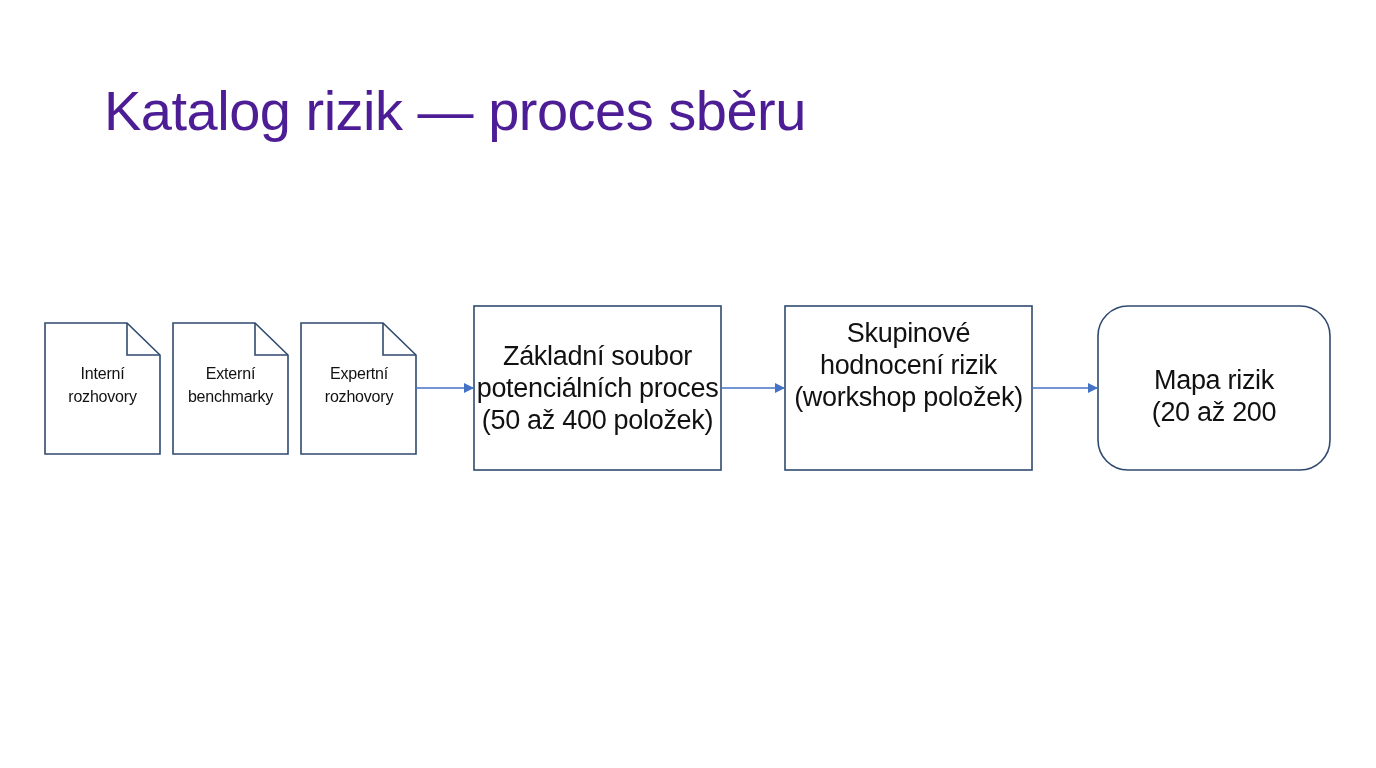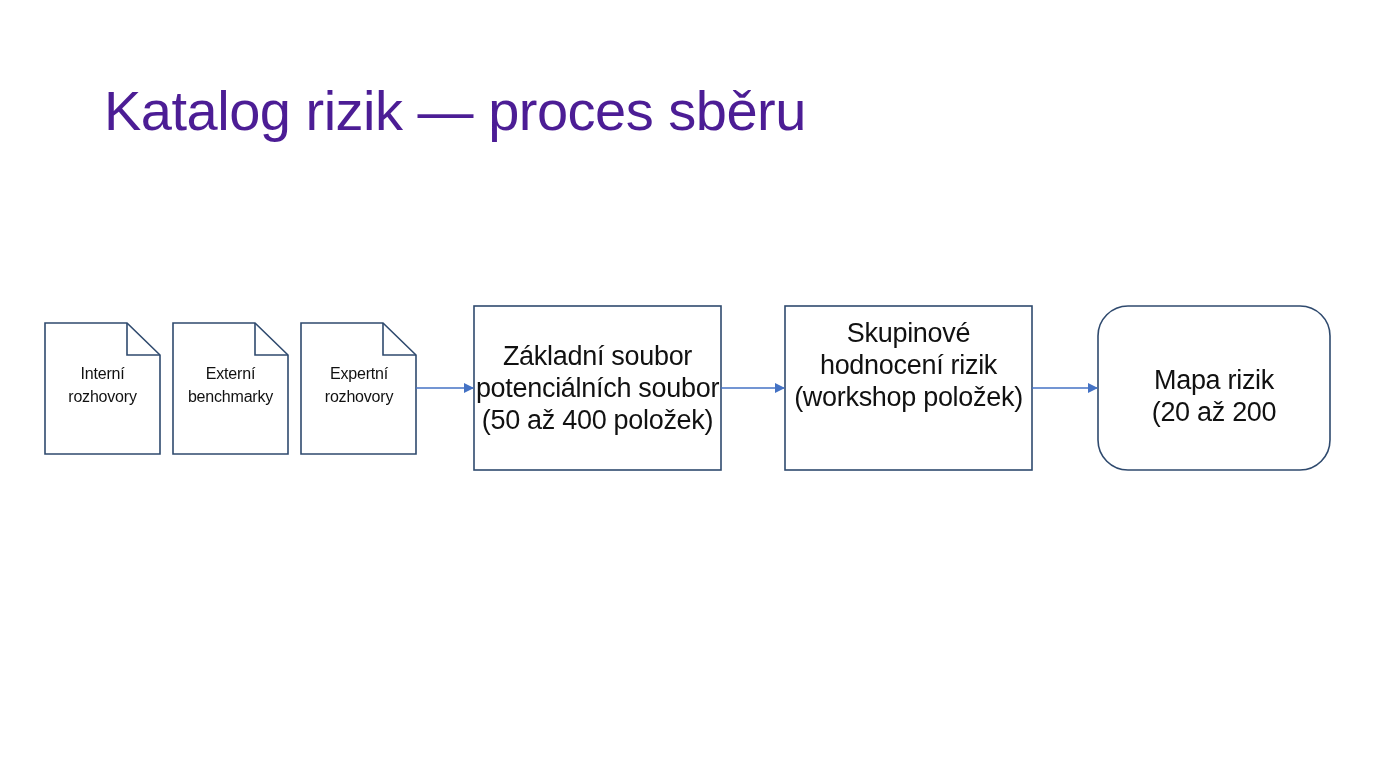"potenciálních soubor" span { text: soubor -> proces }
